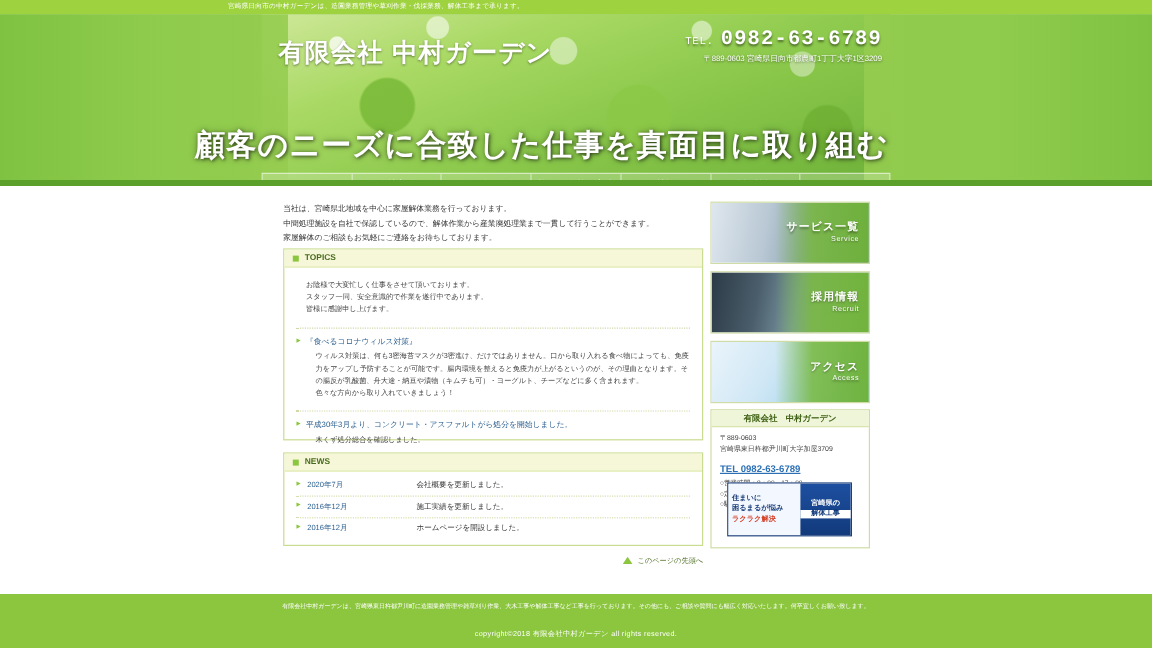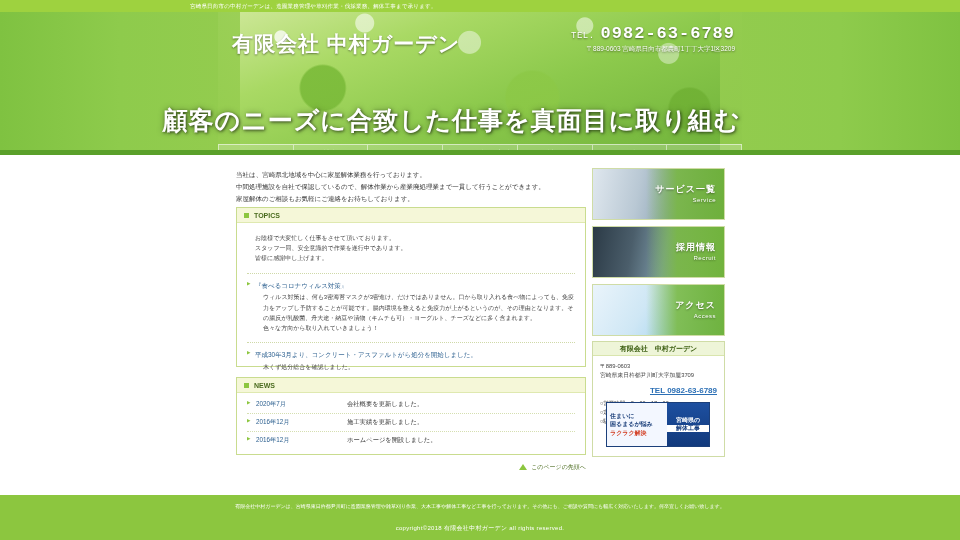"TEL 0982-63-6789" .ib-tel { text-align: right -> none }
